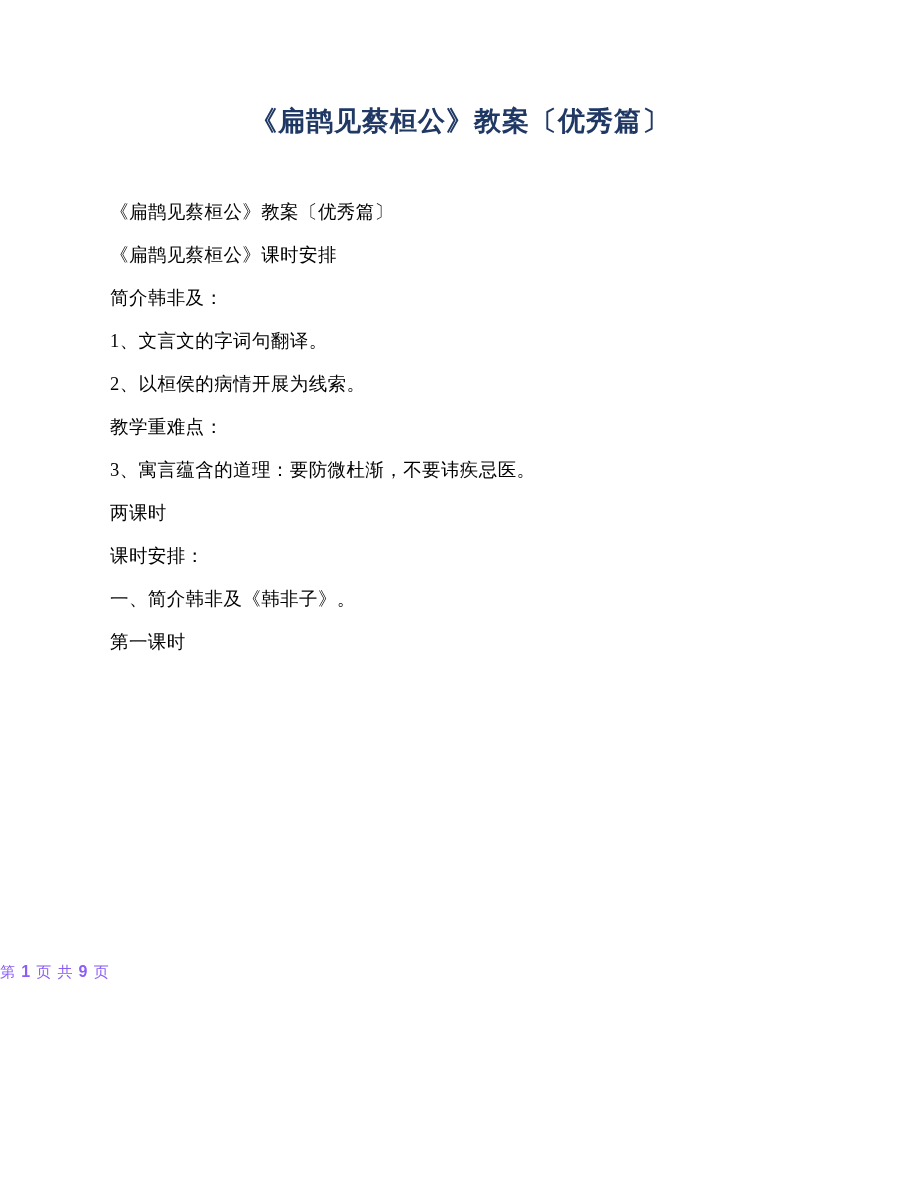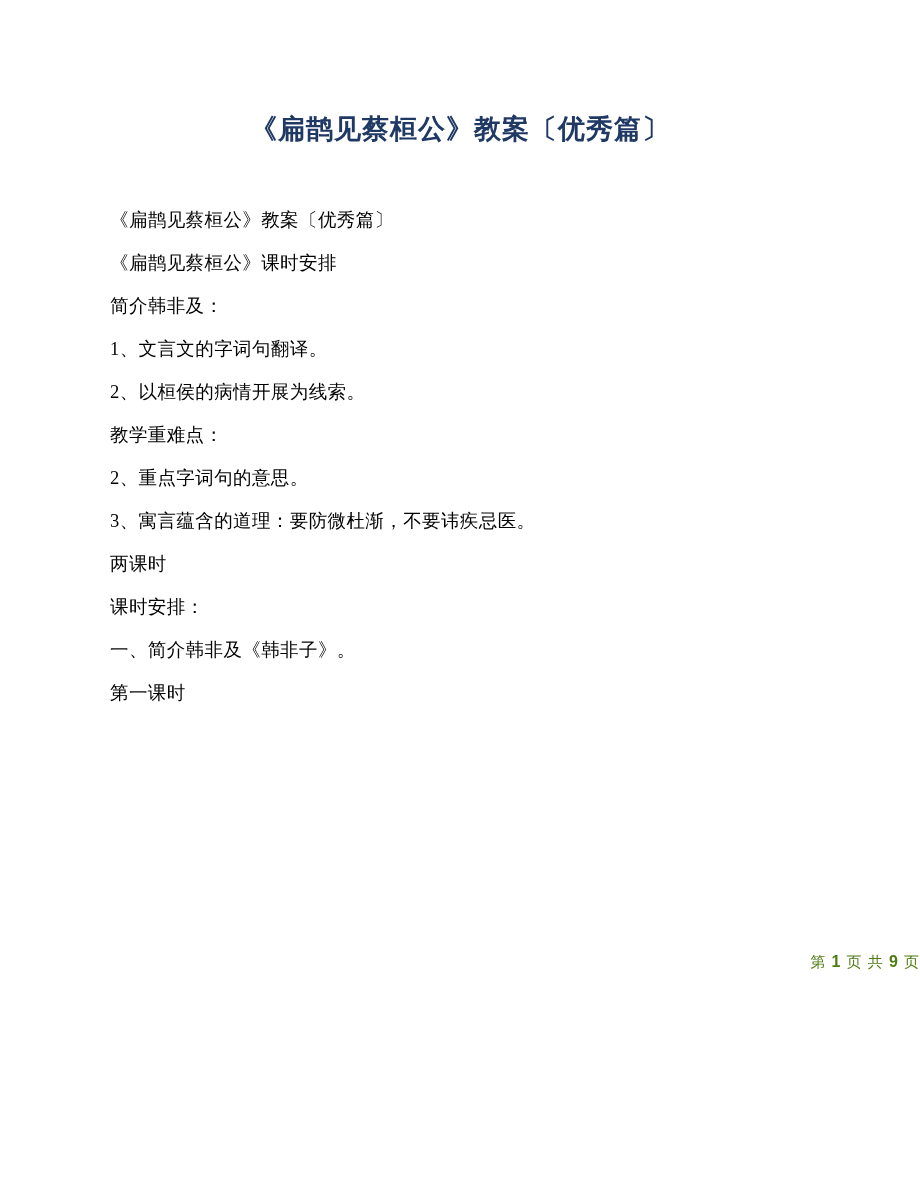"《扁鹊见蔡桓公》教案〔优秀篇〕" .page { padding: 8px 110px -> 0 110px }
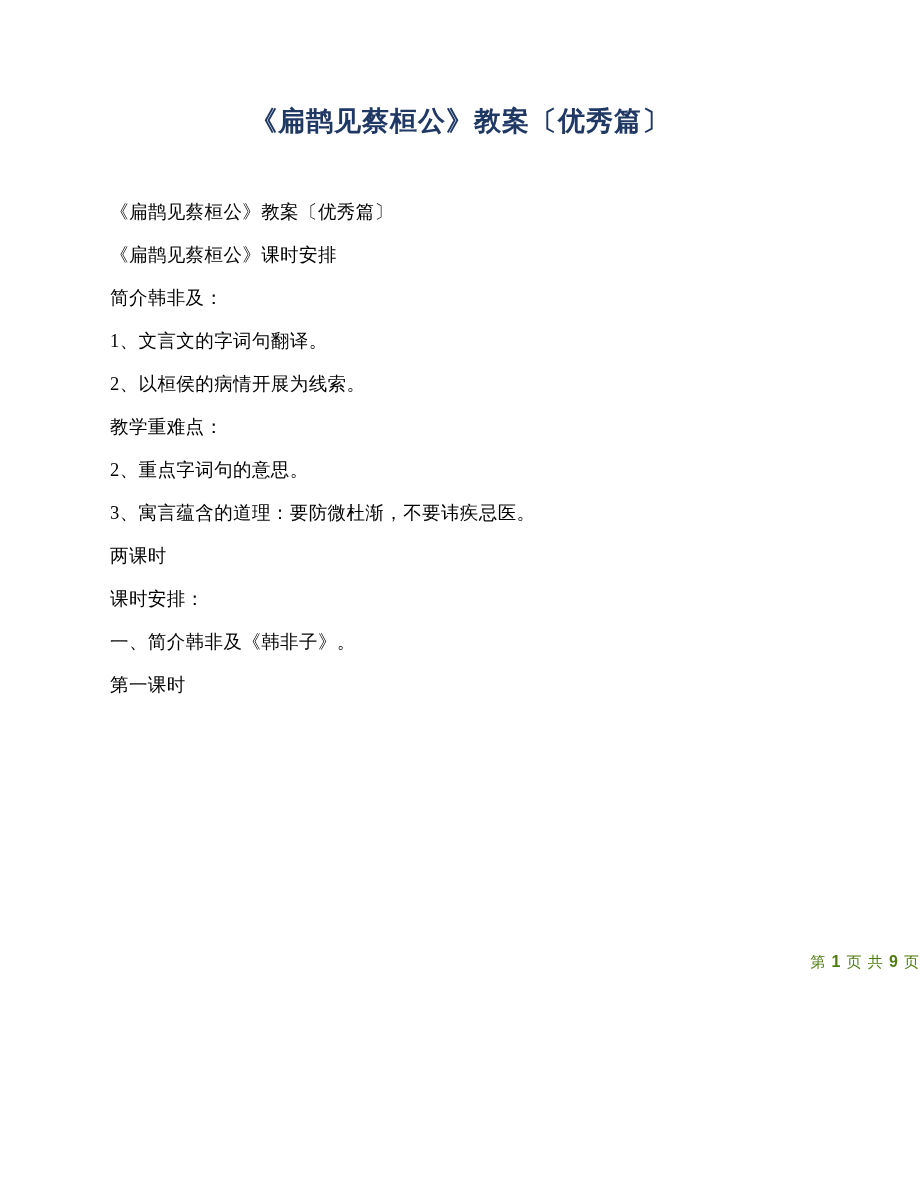"2、重点字词句的意思。" p.para { html: <p>2、重点字词句的意思。</p> -> none }
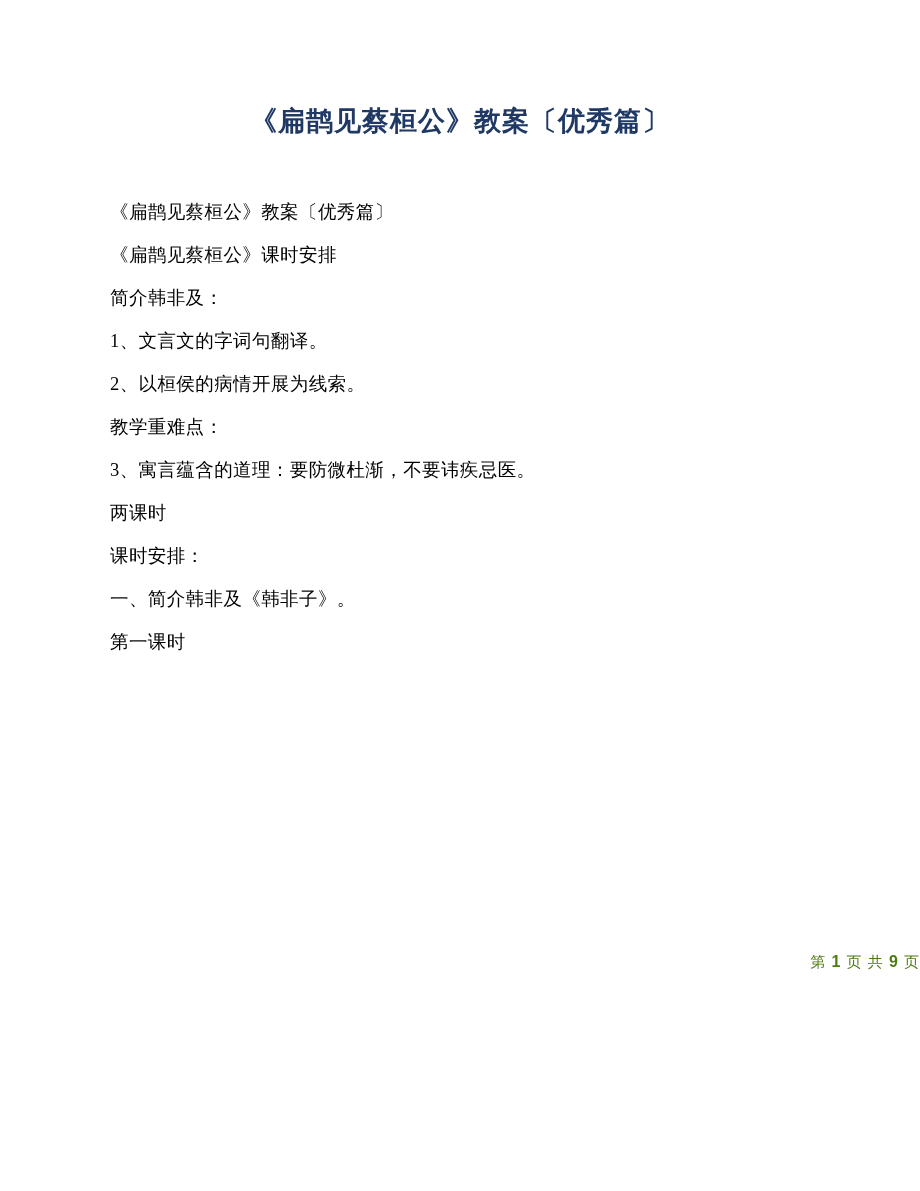"第 1 页 共 9" .footer { bottom: 48px -> 38px; color: #4d7c0f -> #8b5cf6; text-align: right -> left }
